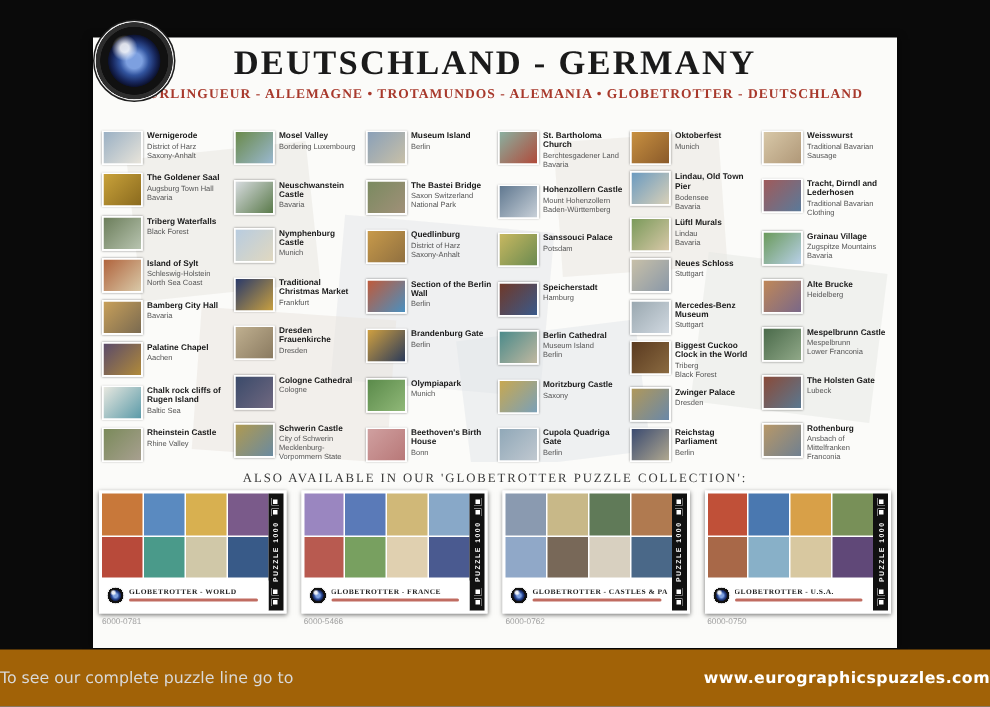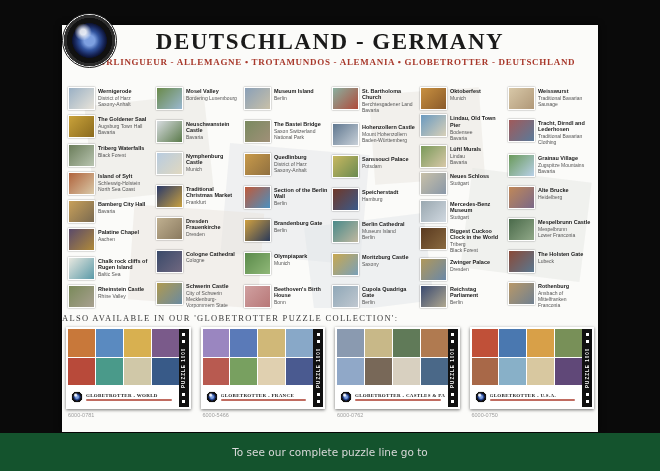"ALSO AVAILABLE IN OUR 'GLOBETROTTER" .collection-heading { text-align: none -> center }
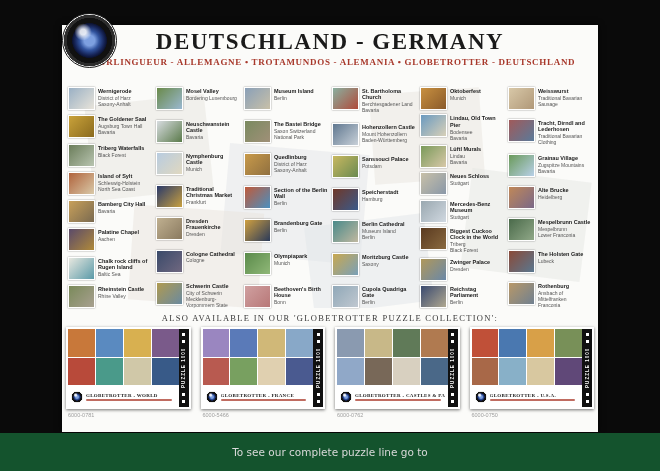"To see our complete puzzle" .footer { background: #14532d -> #a16207; justify-content: center -> space-between }
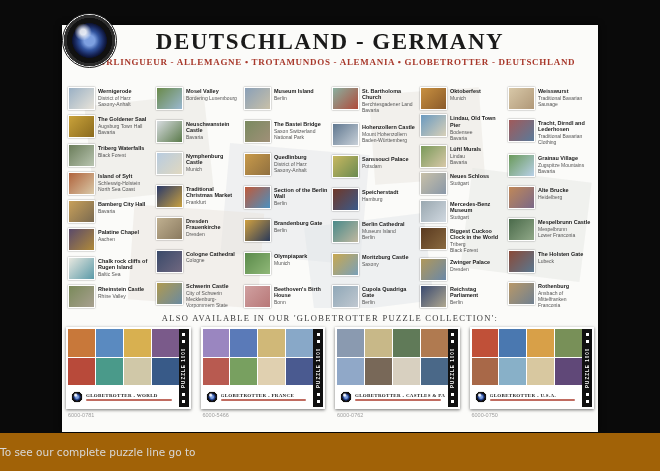"www.eurographicspuzzles.com" b { html: none -> <b>www.eurographicspuzzles.com</b> }
